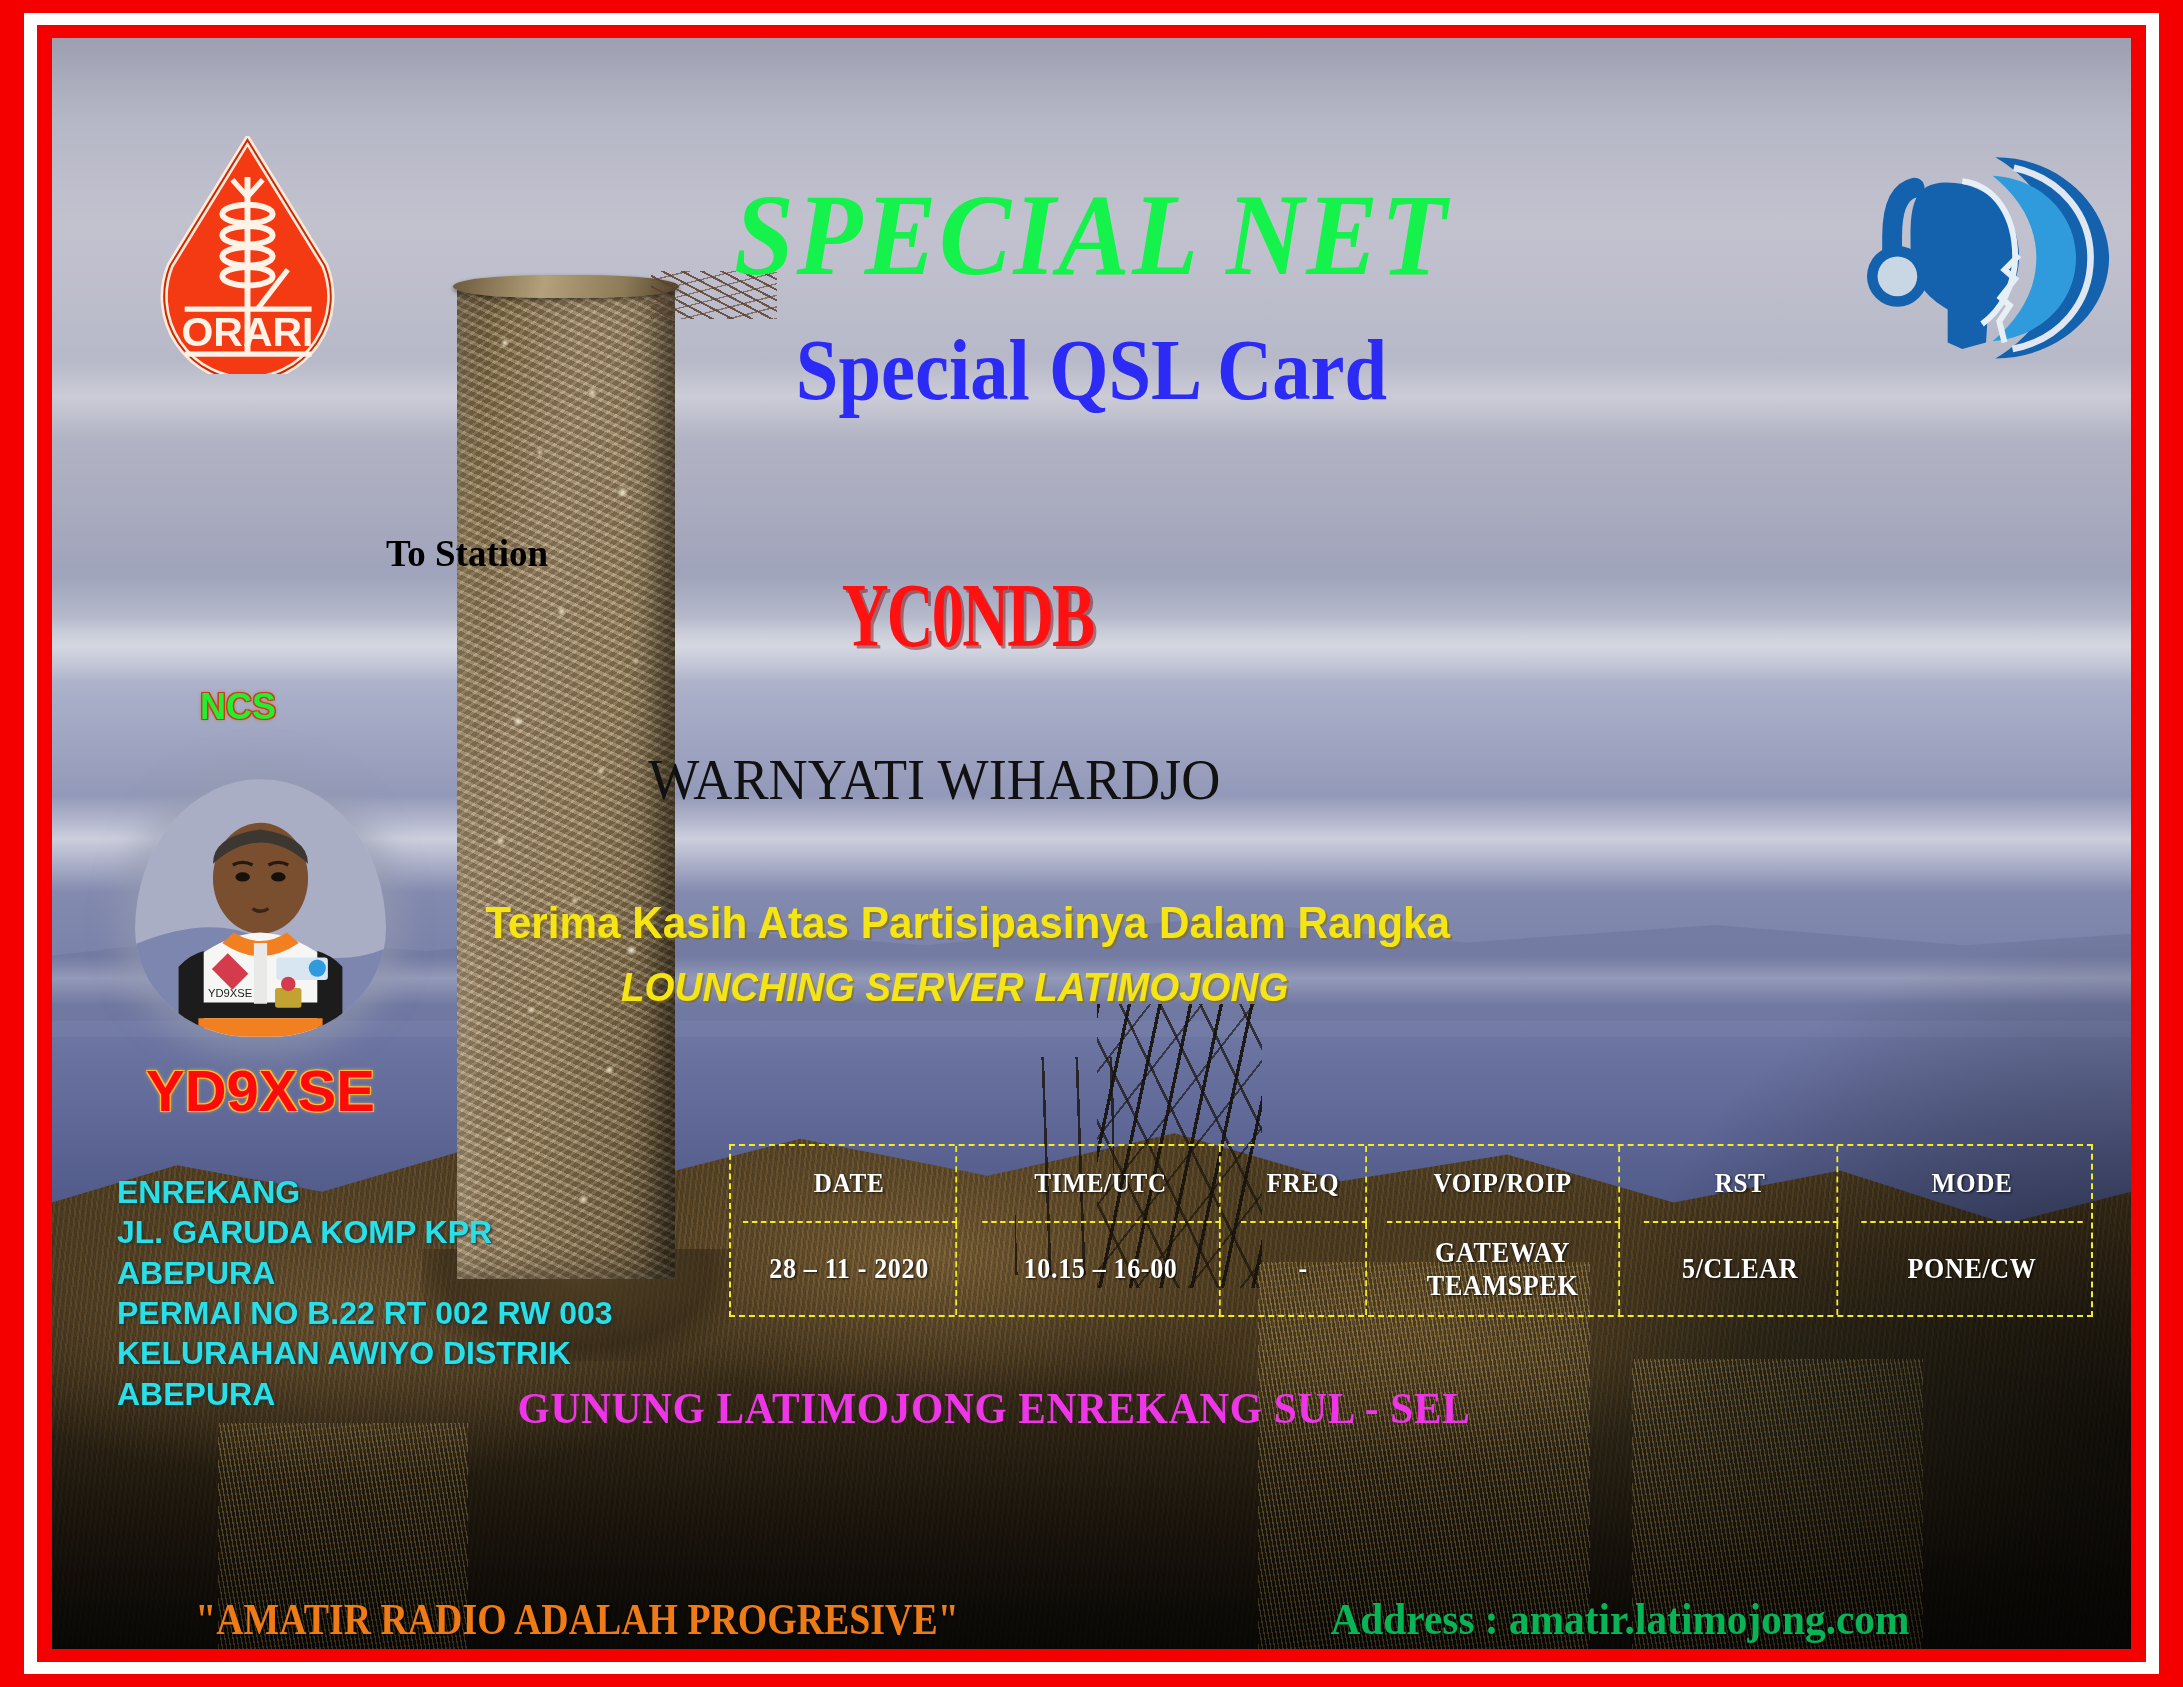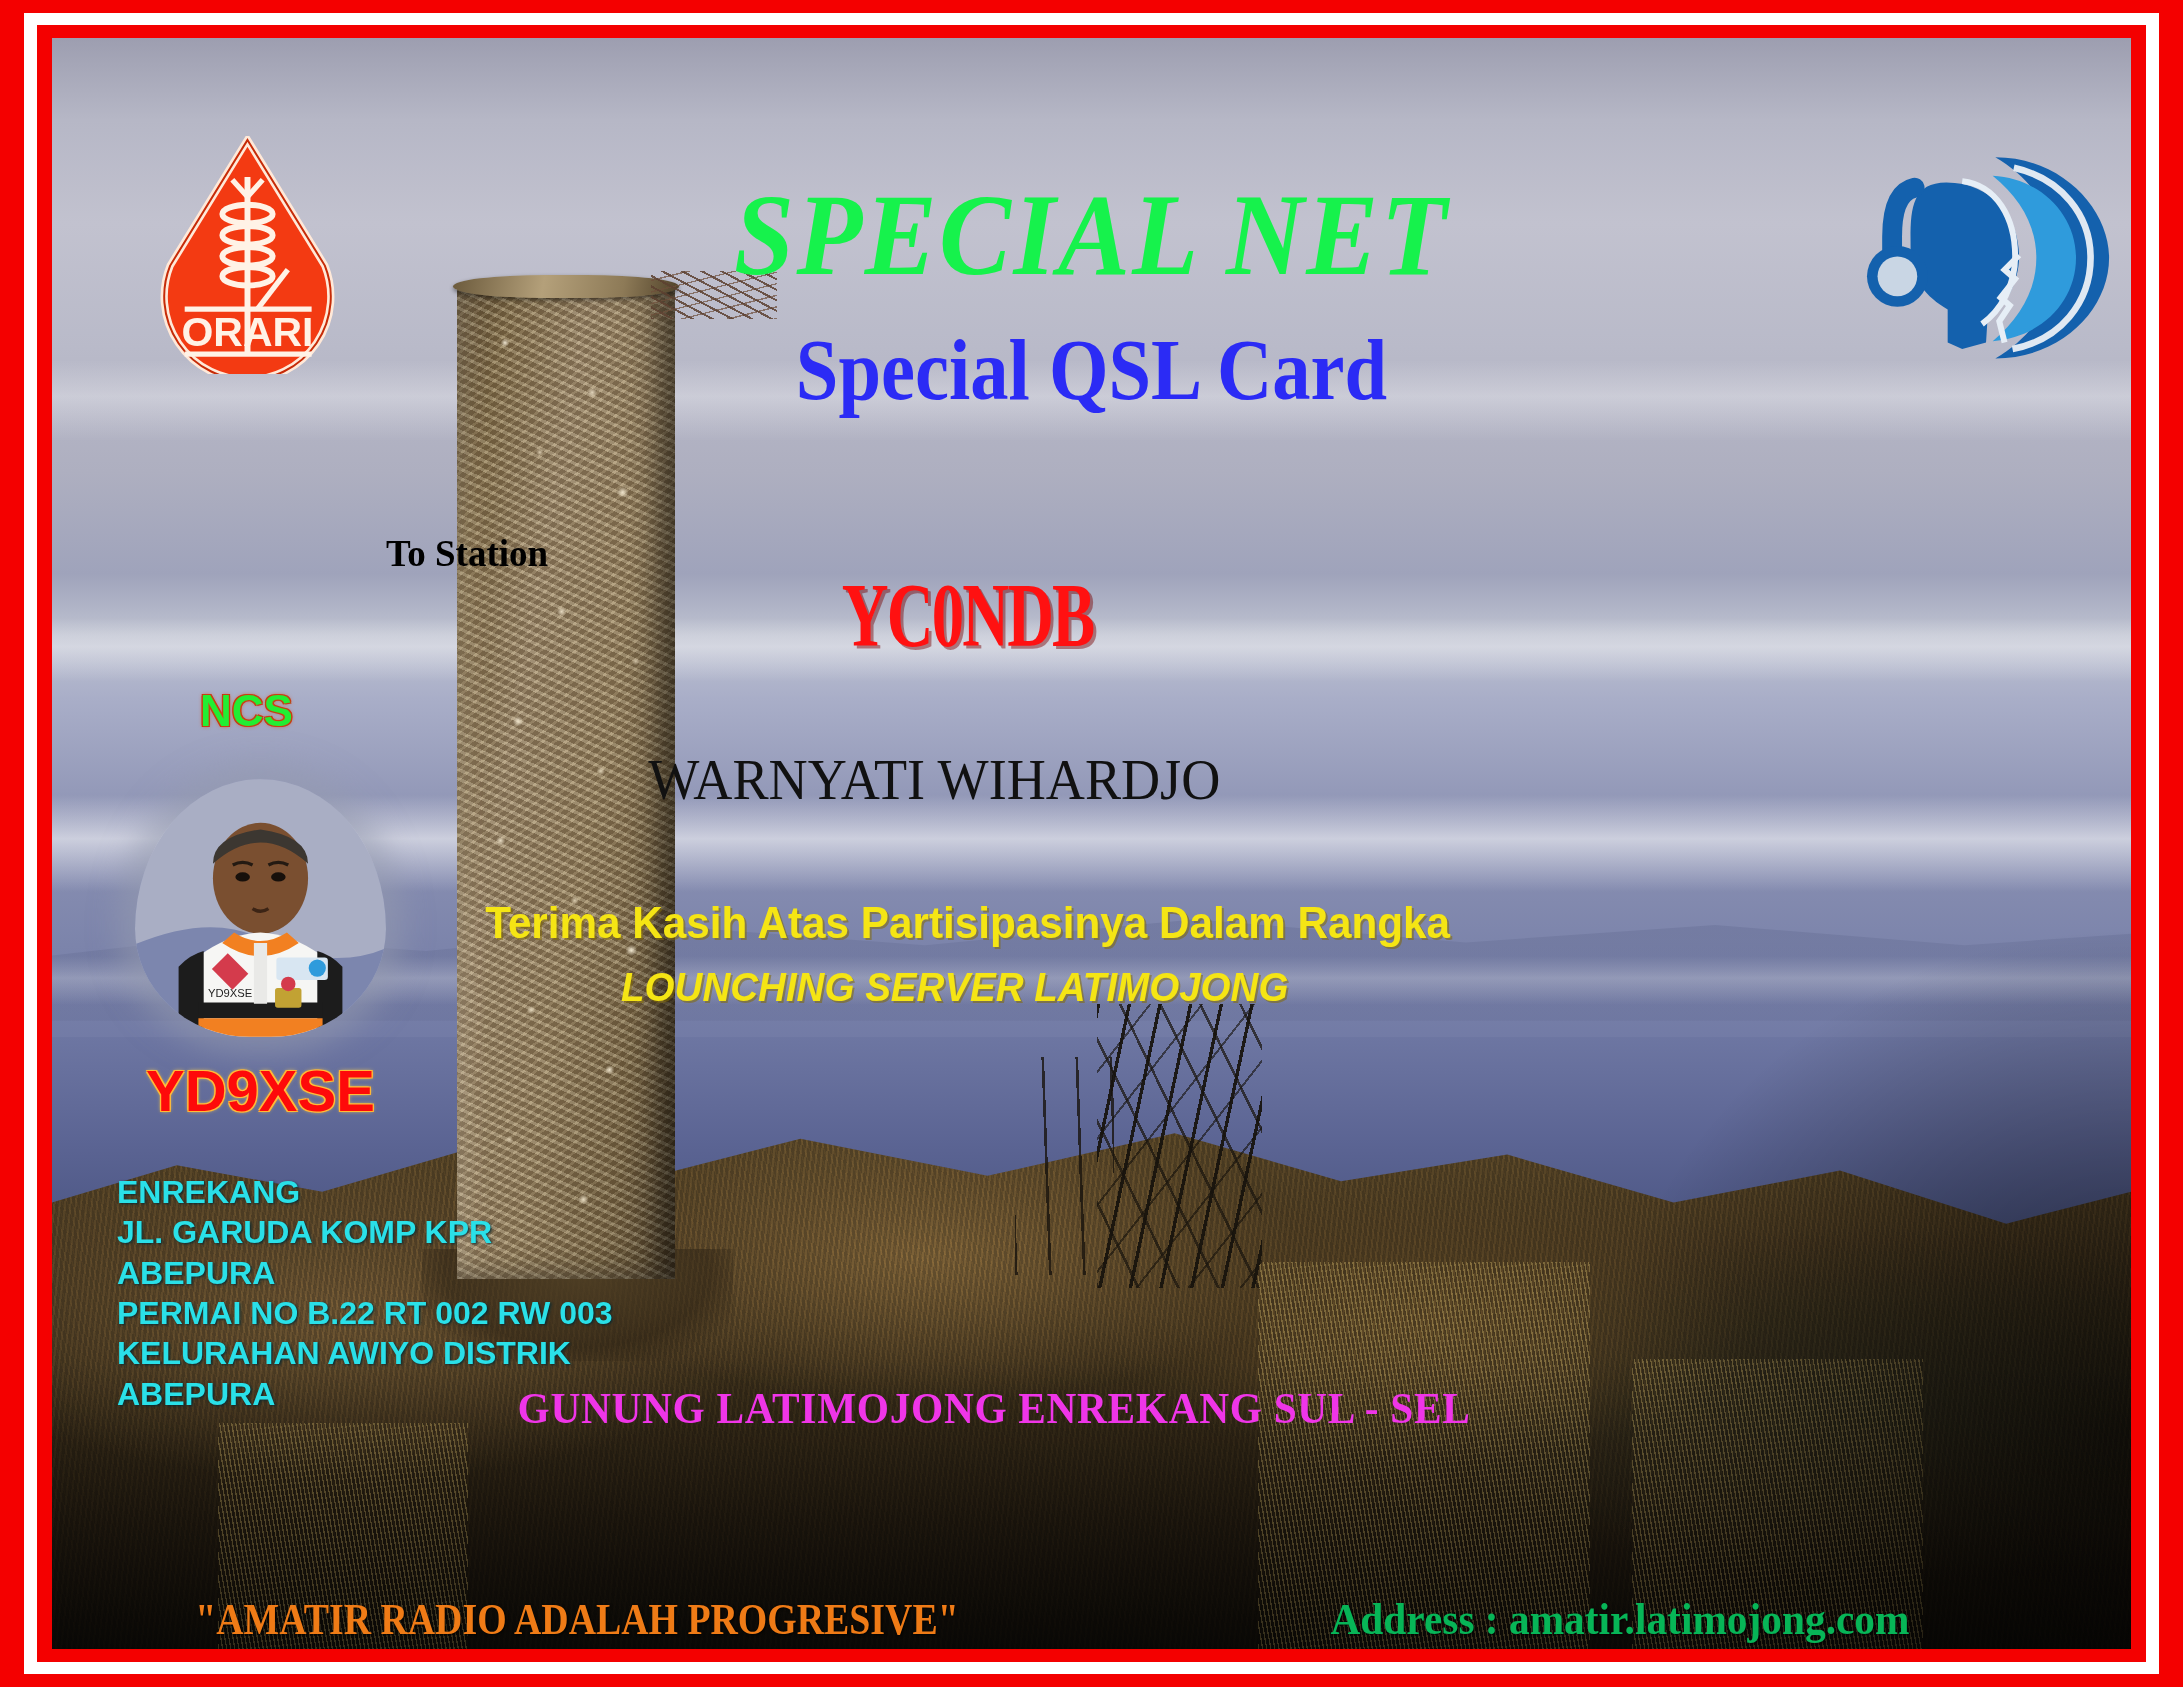"NCS" #ncs-label { font-size: 44px -> 36px }
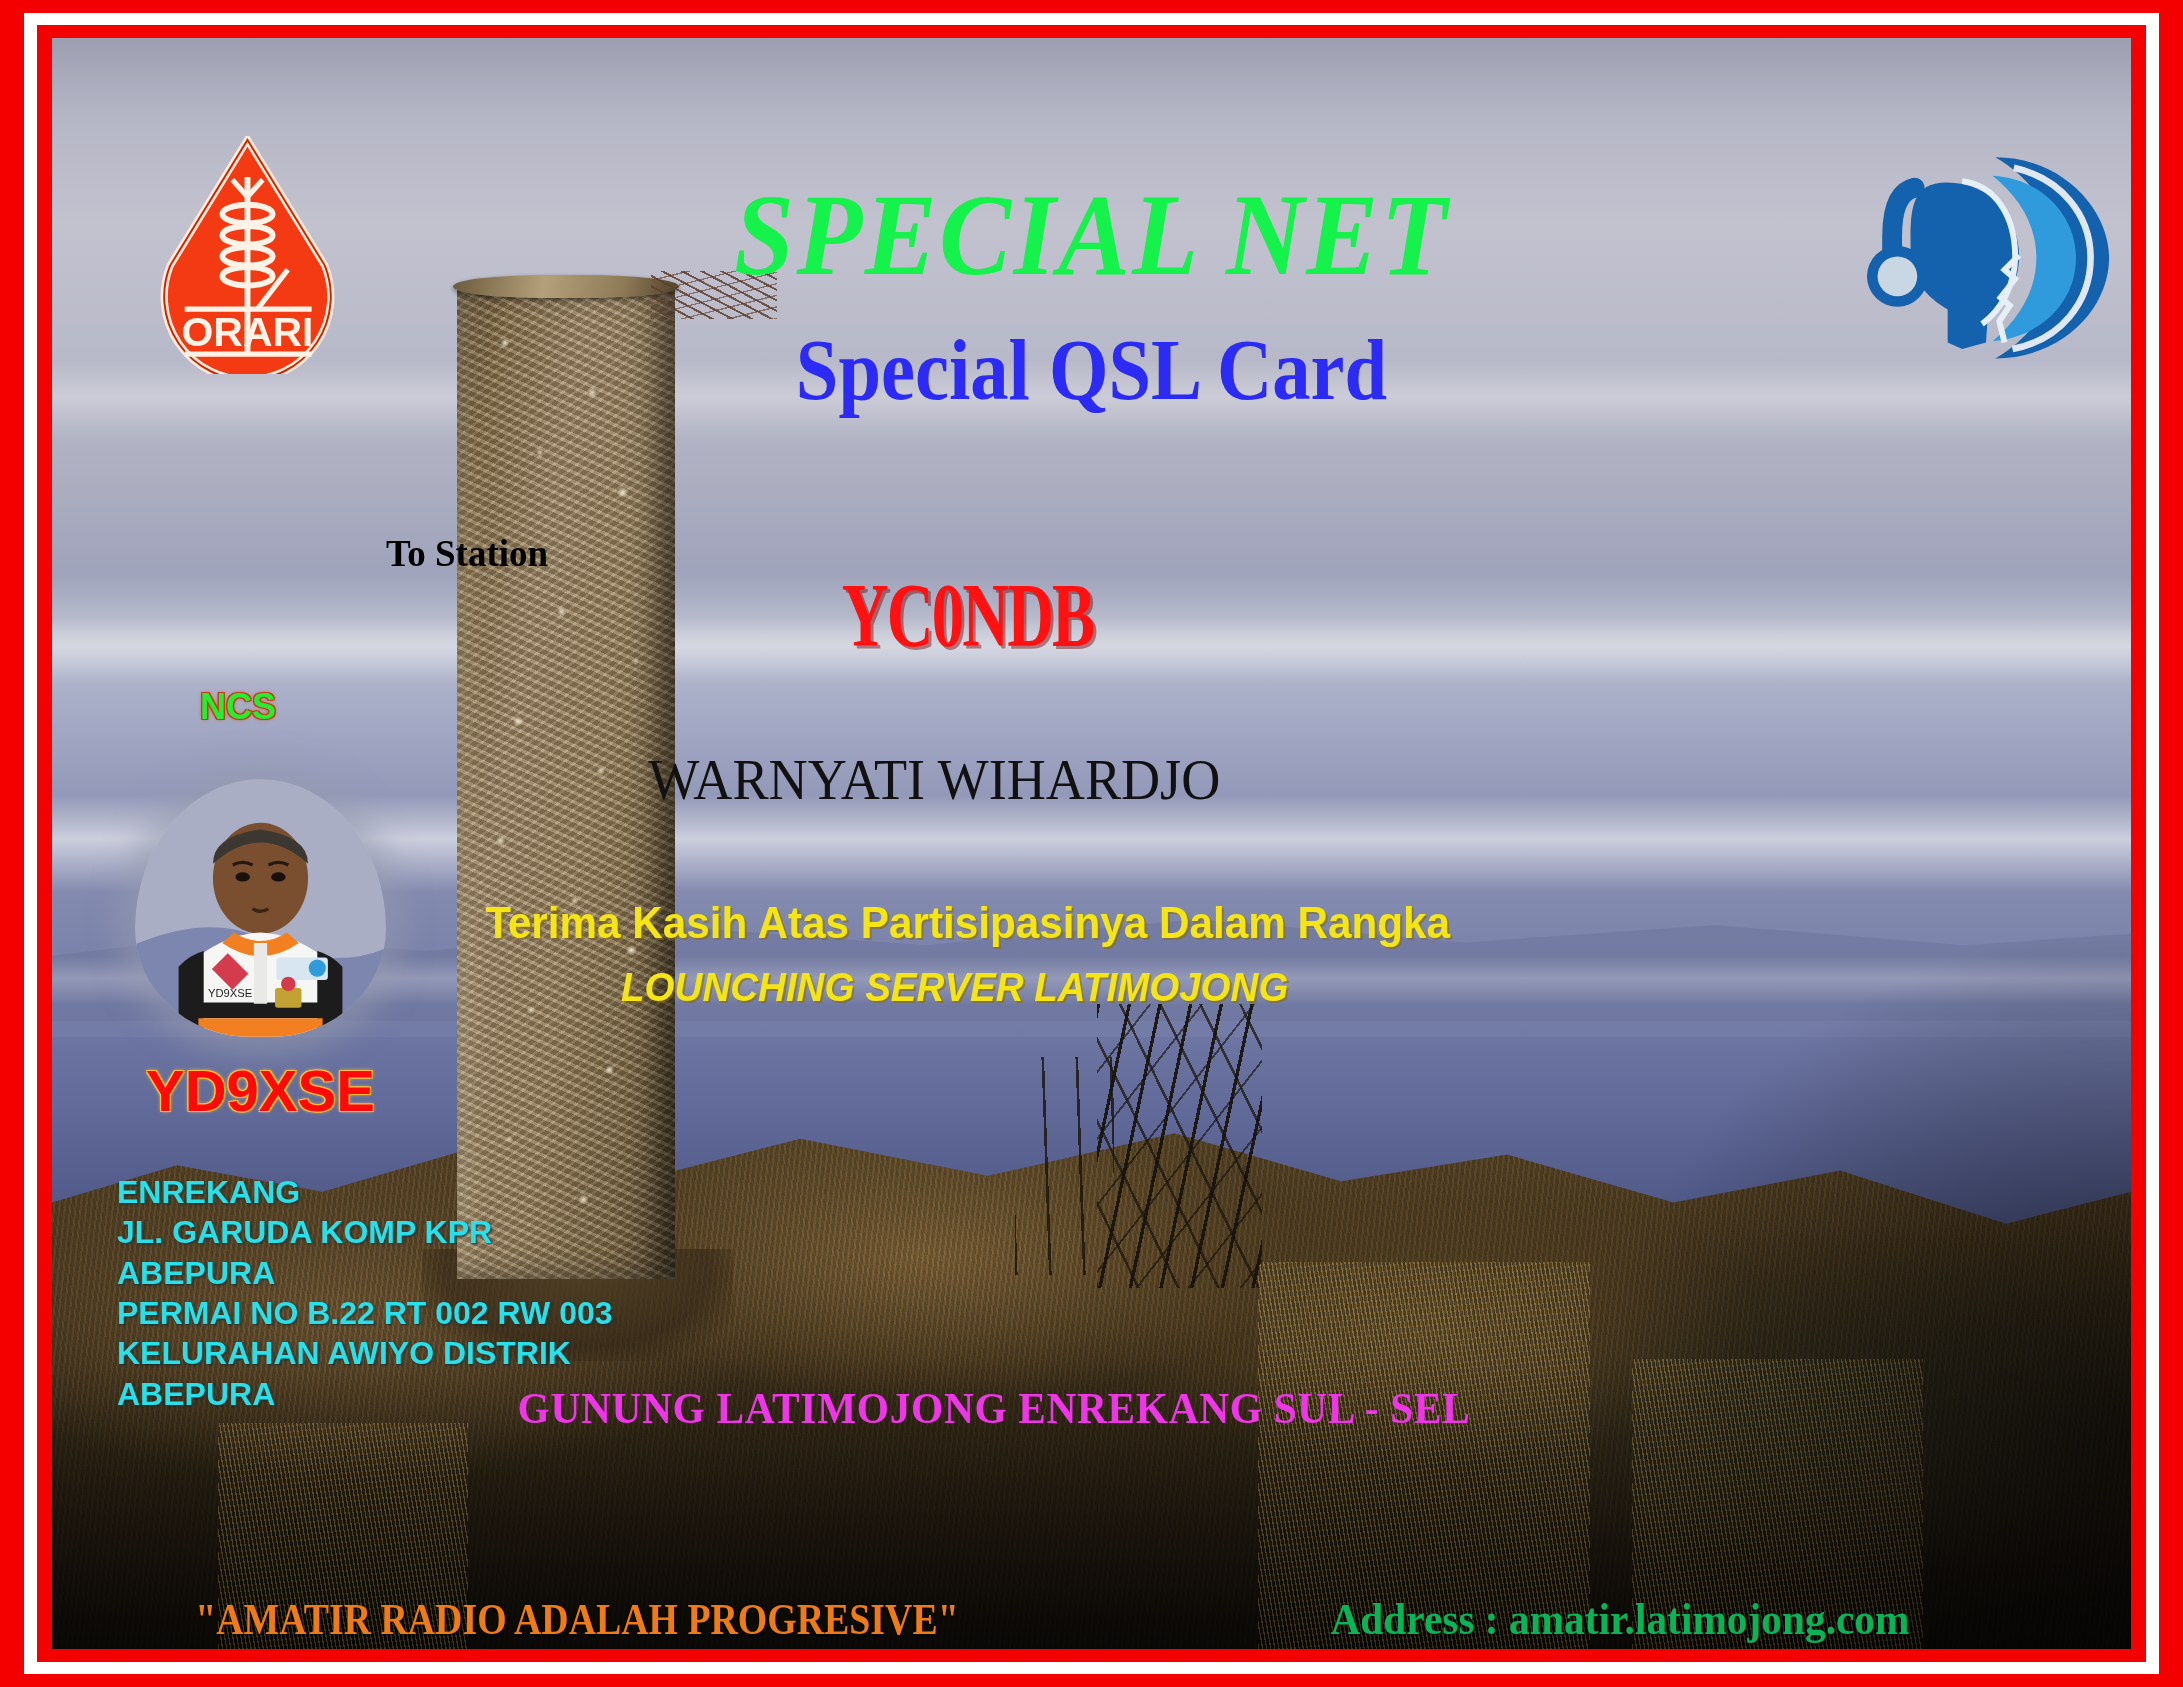"DATE" div.qtable { html: none -> <div> <div>DATE</div> <div>TIME/UTC</div> <div>FREQ</div> <div>VOIP/ROIP</div> <div>RST</div> <div>MODE</div> <div>28 – 11 - 2020</div> <div>10.15 – 16-00</div> <div>-</div> <div>GATEWAY TEAMSPEK</div> <div>5/CLEAR</div> <div>PONE/CW</div> </div> }
